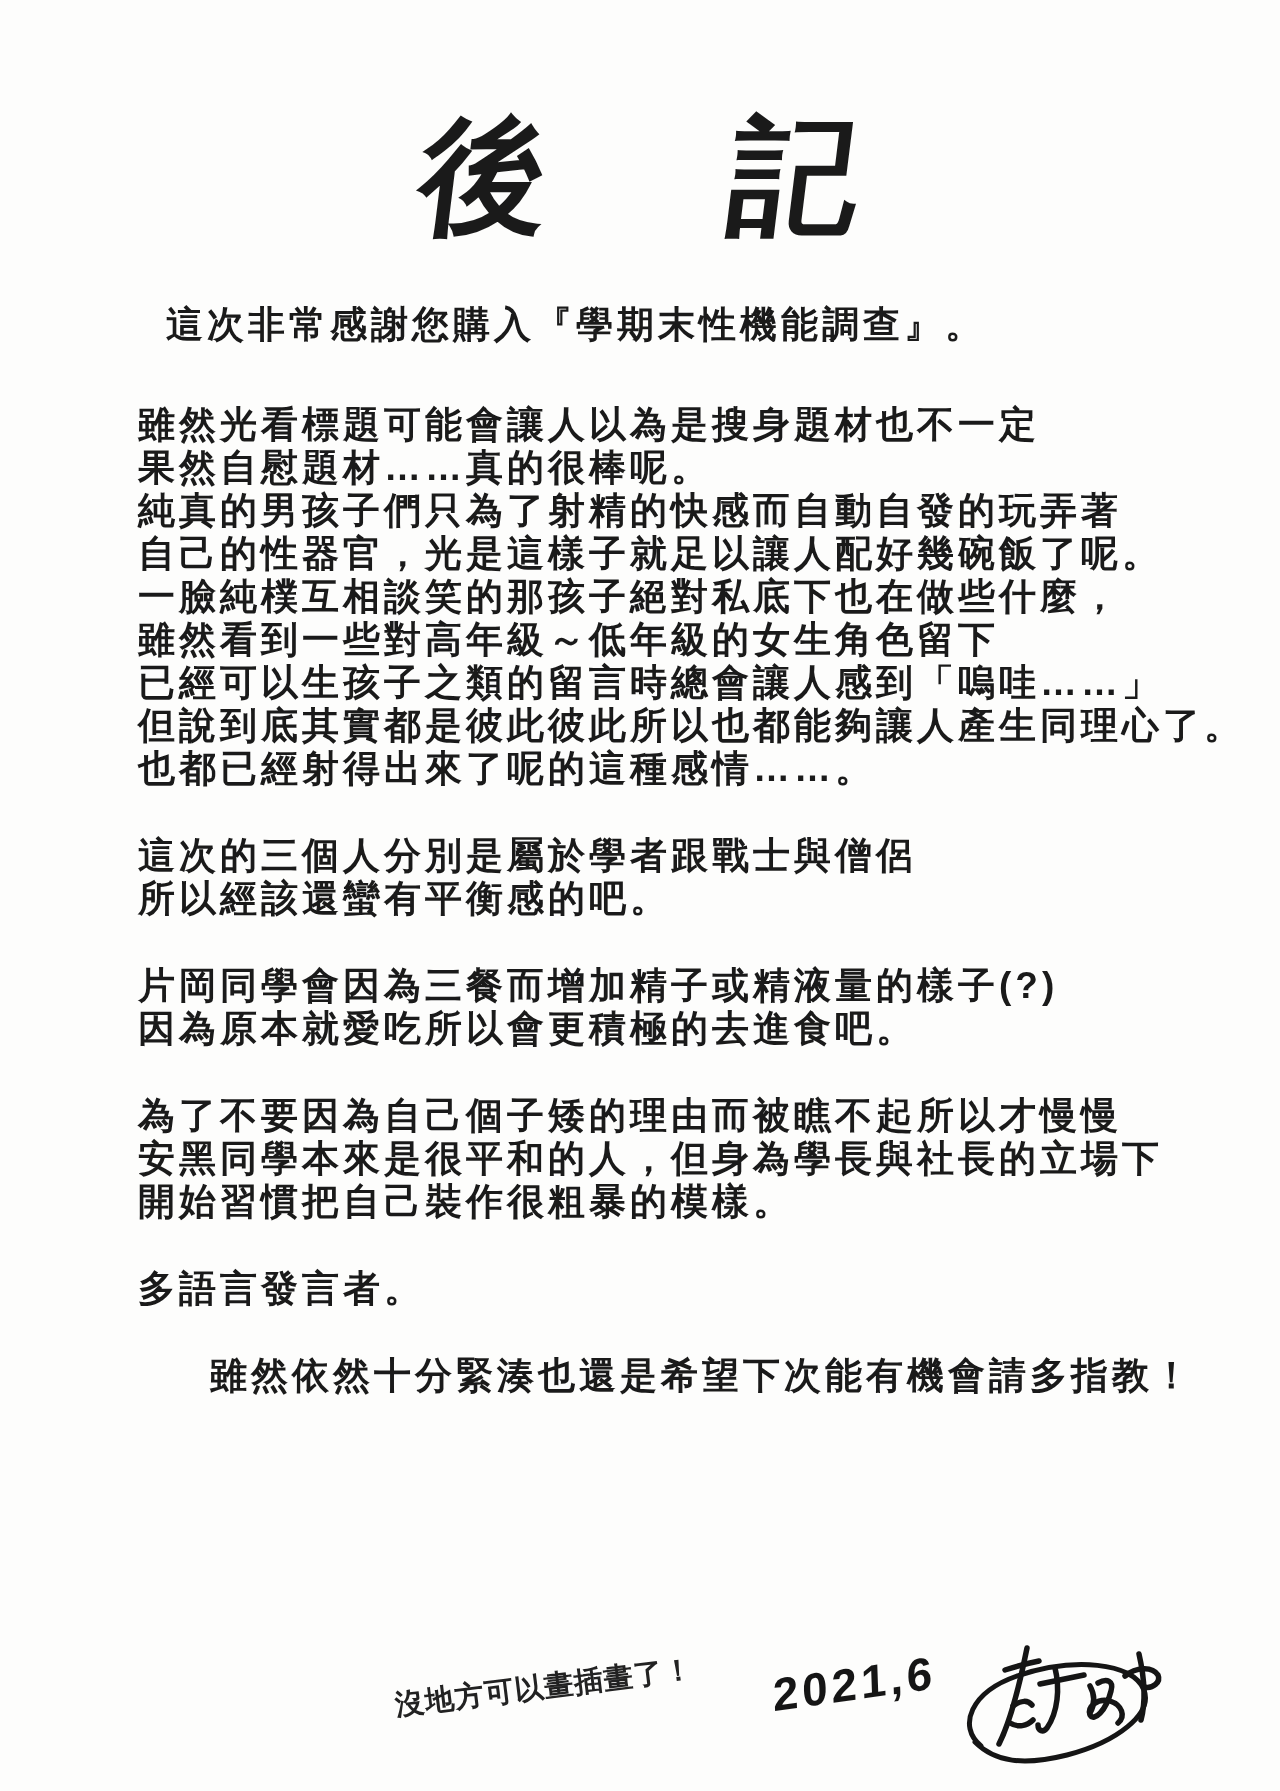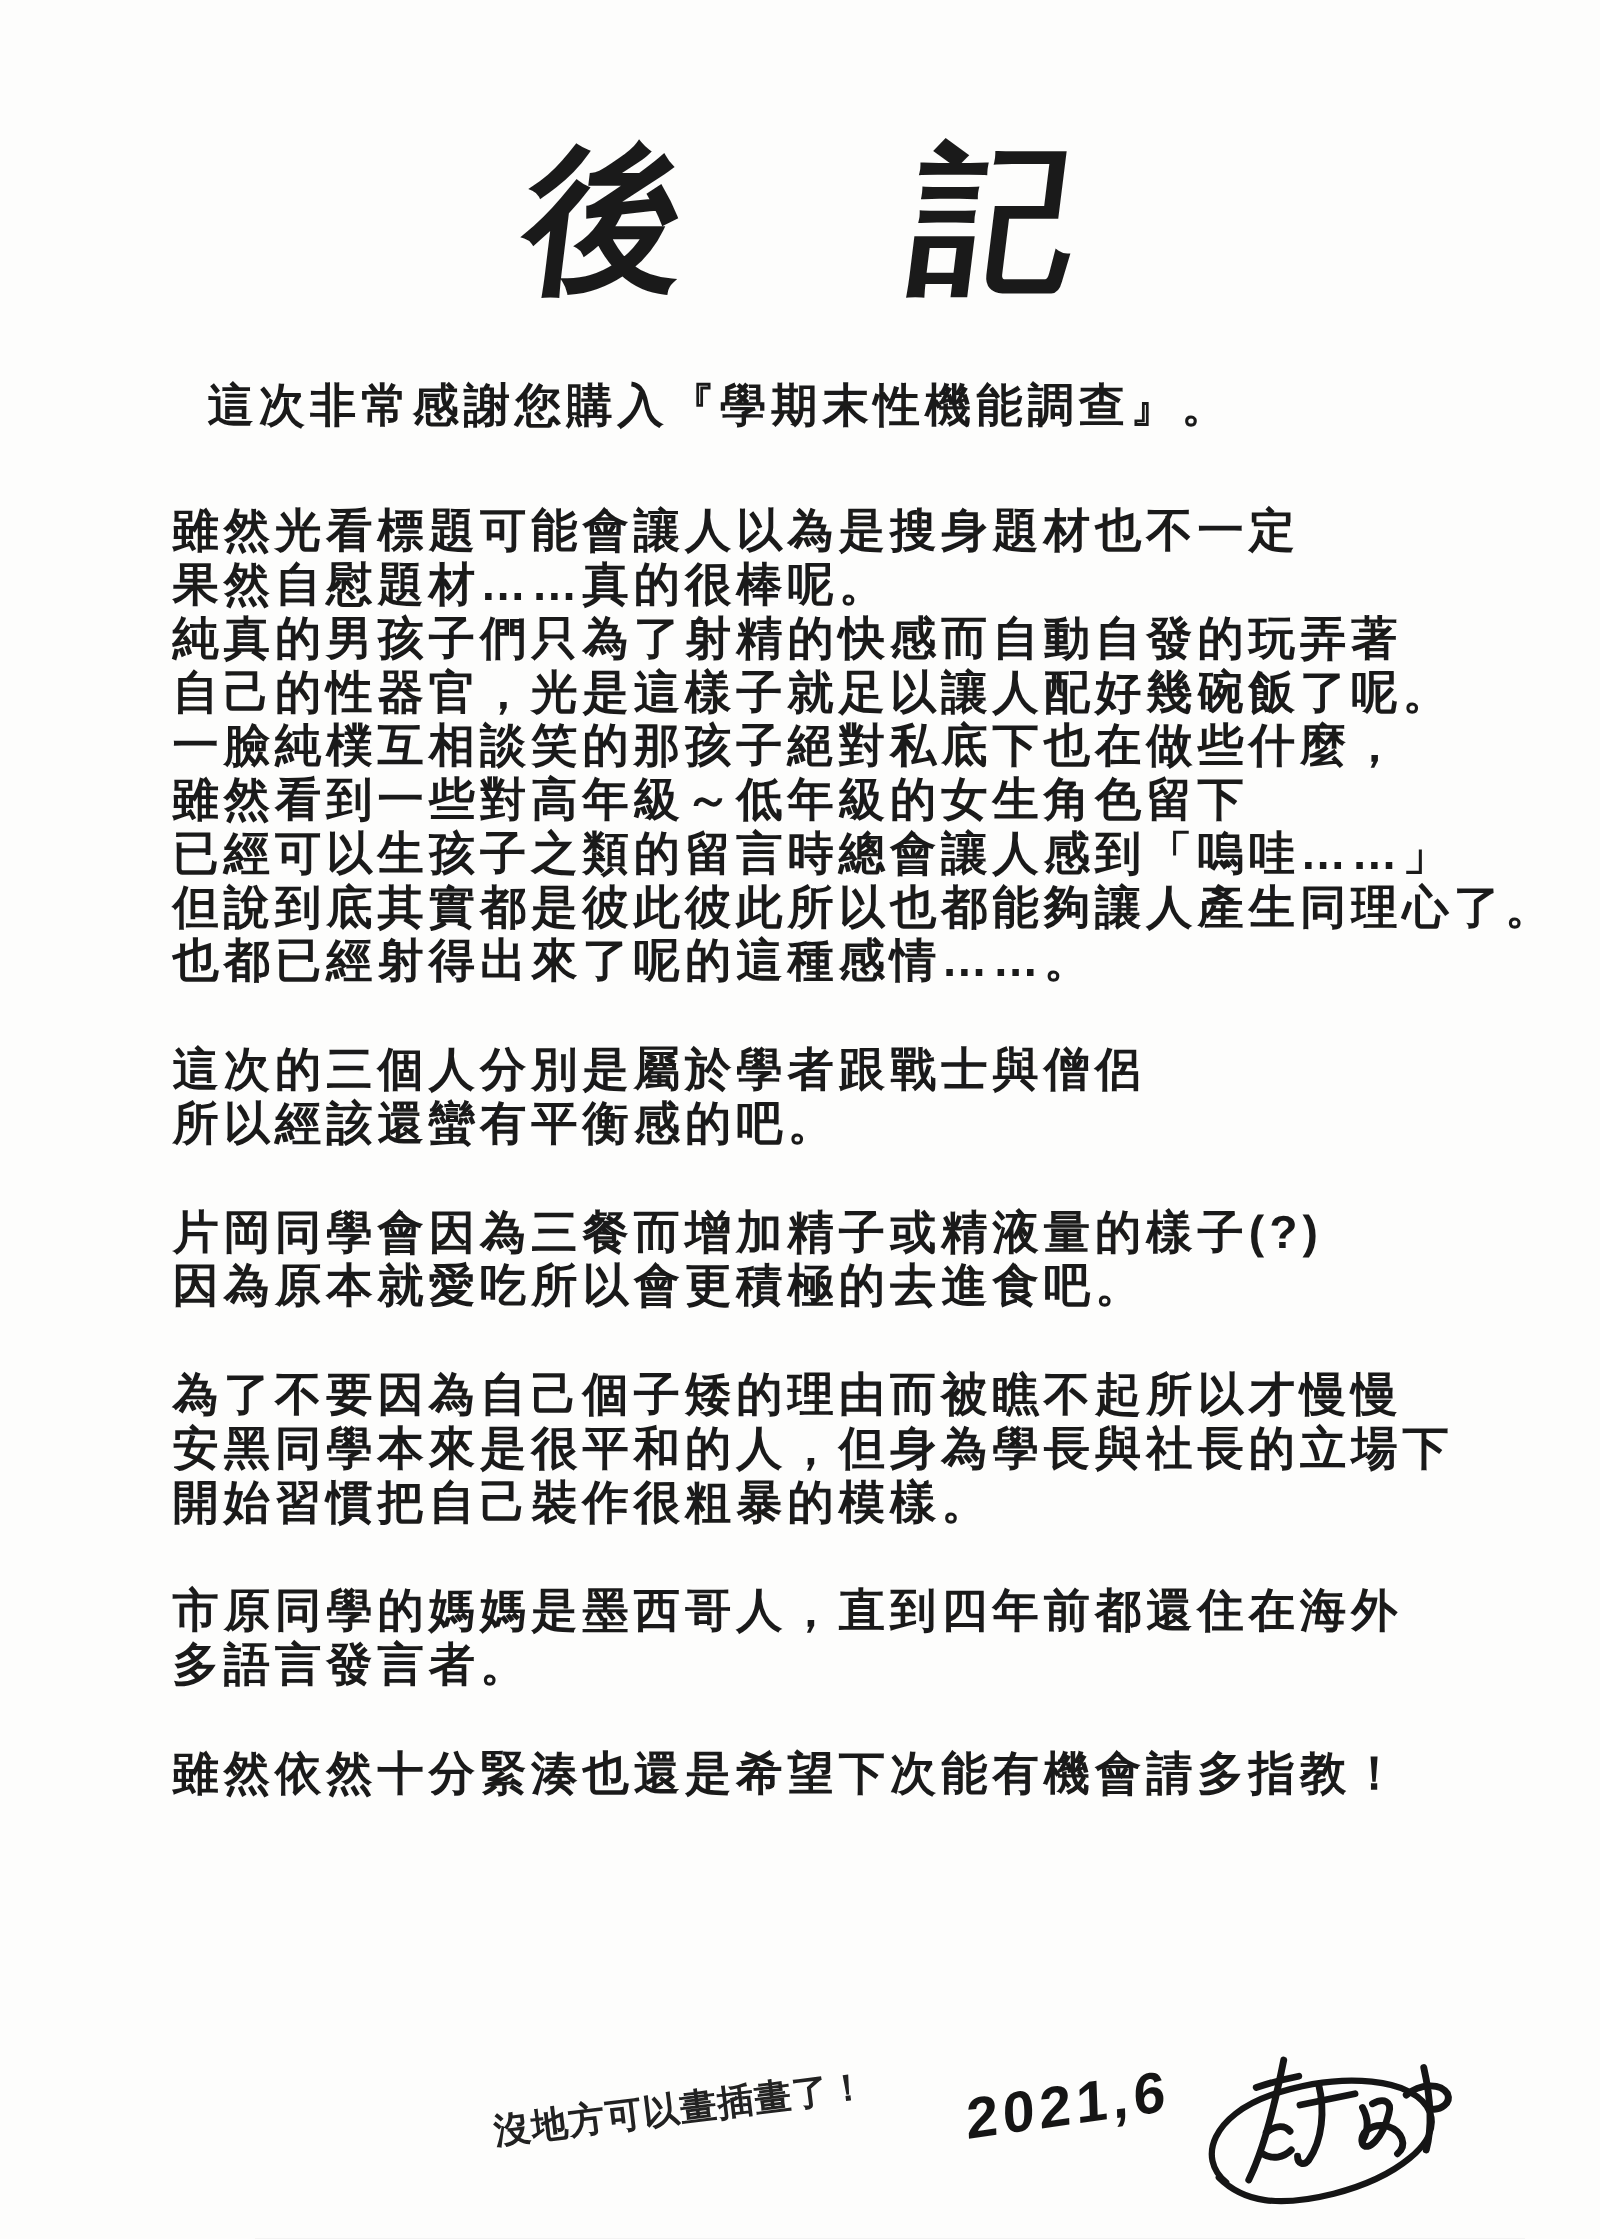"市原同學的媽媽是墨西哥人，直到四年前都還住在海外" div.line { html: <div>市原同學的媽媽是墨西哥人，直到四年前都還住在海外</div> -> none }
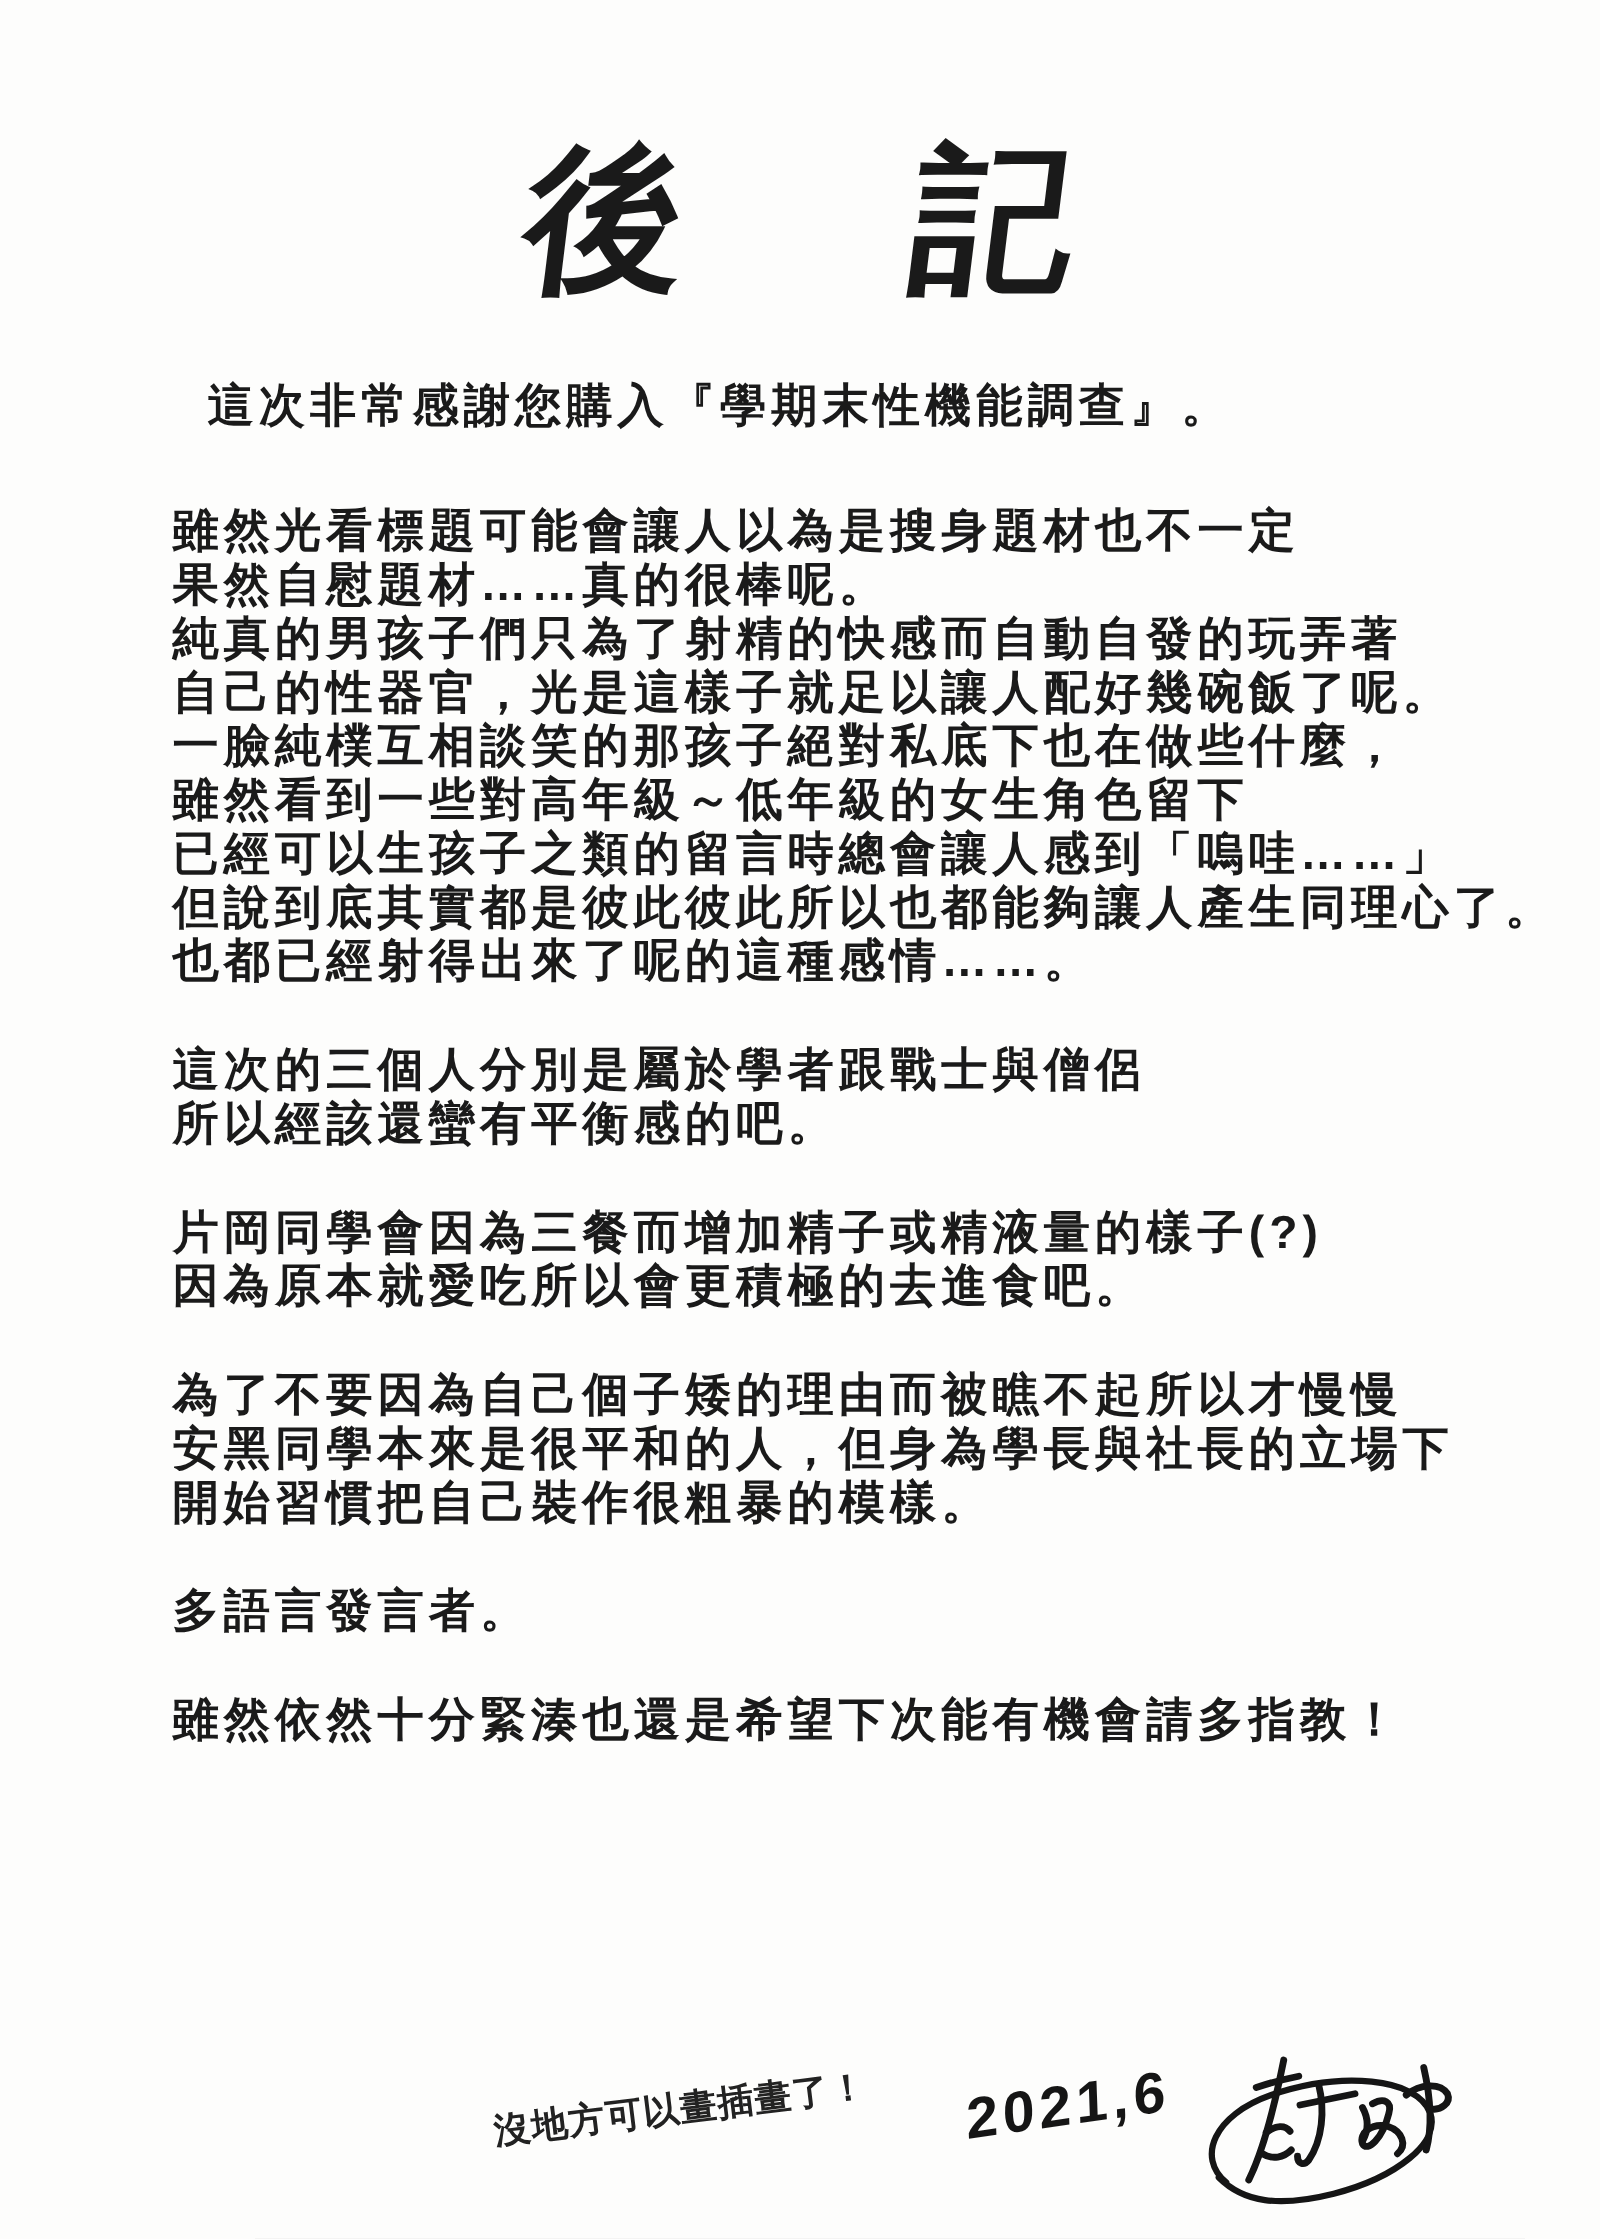"雖然依然十分緊湊也還是希望下次能有機會請多指教！" .body-text p.last-para { text-align: none -> center }
